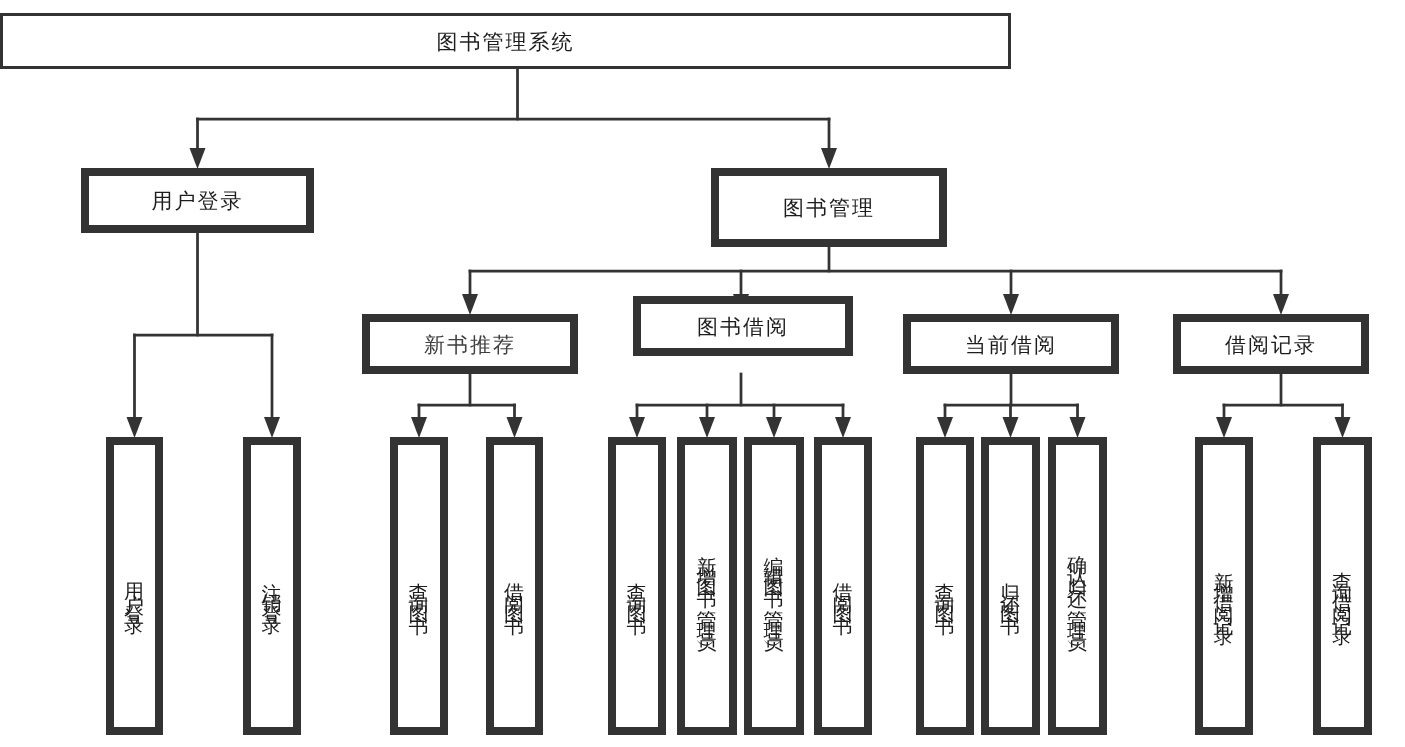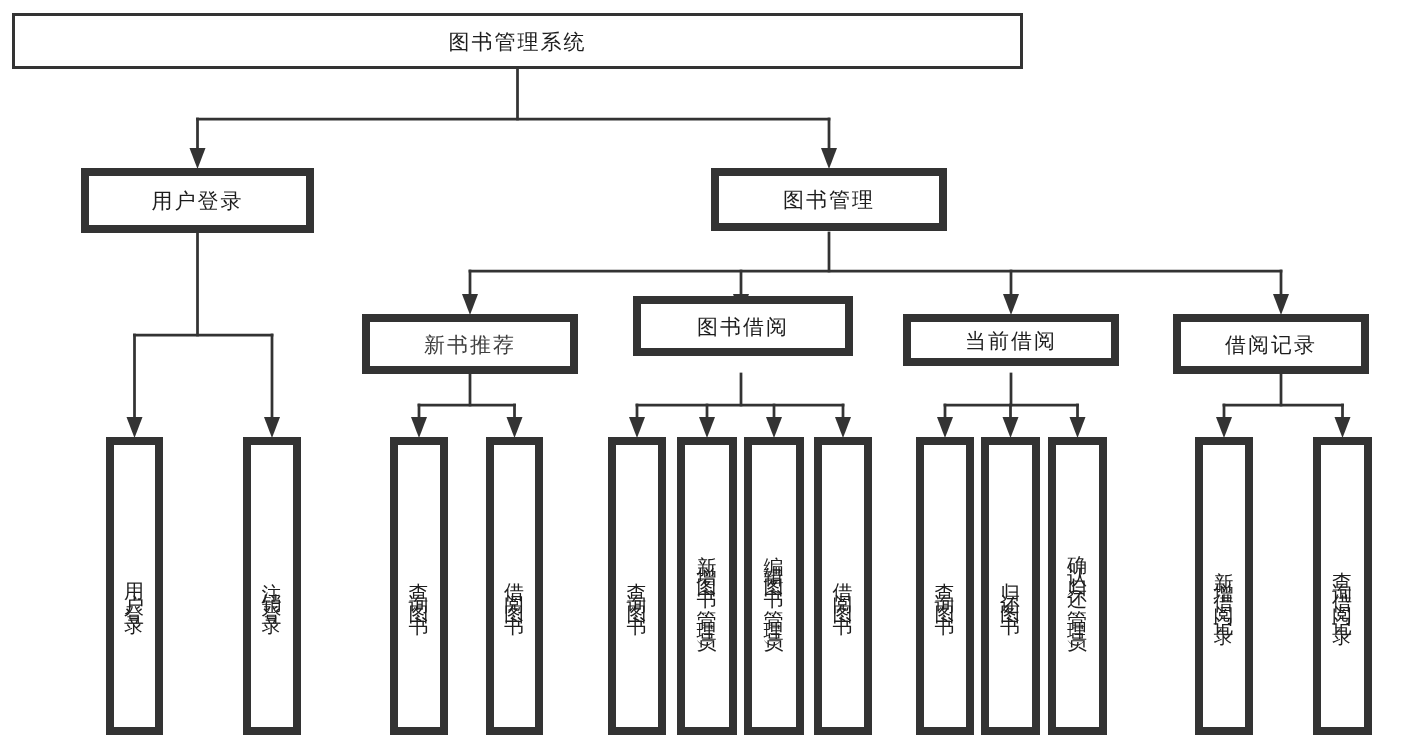"图书管理系统" div.node { left: 12px -> 0 }
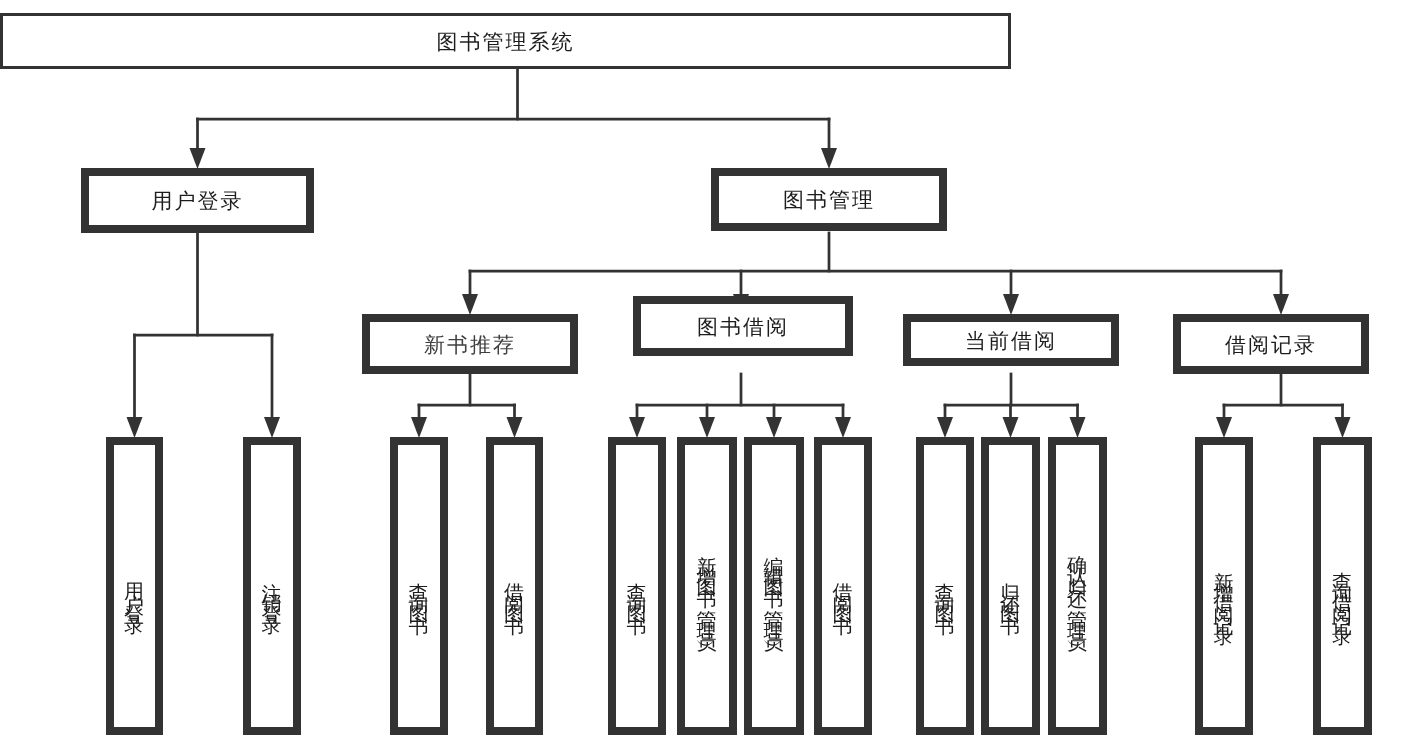"图书管理" div.node { height: 63px -> 79px }
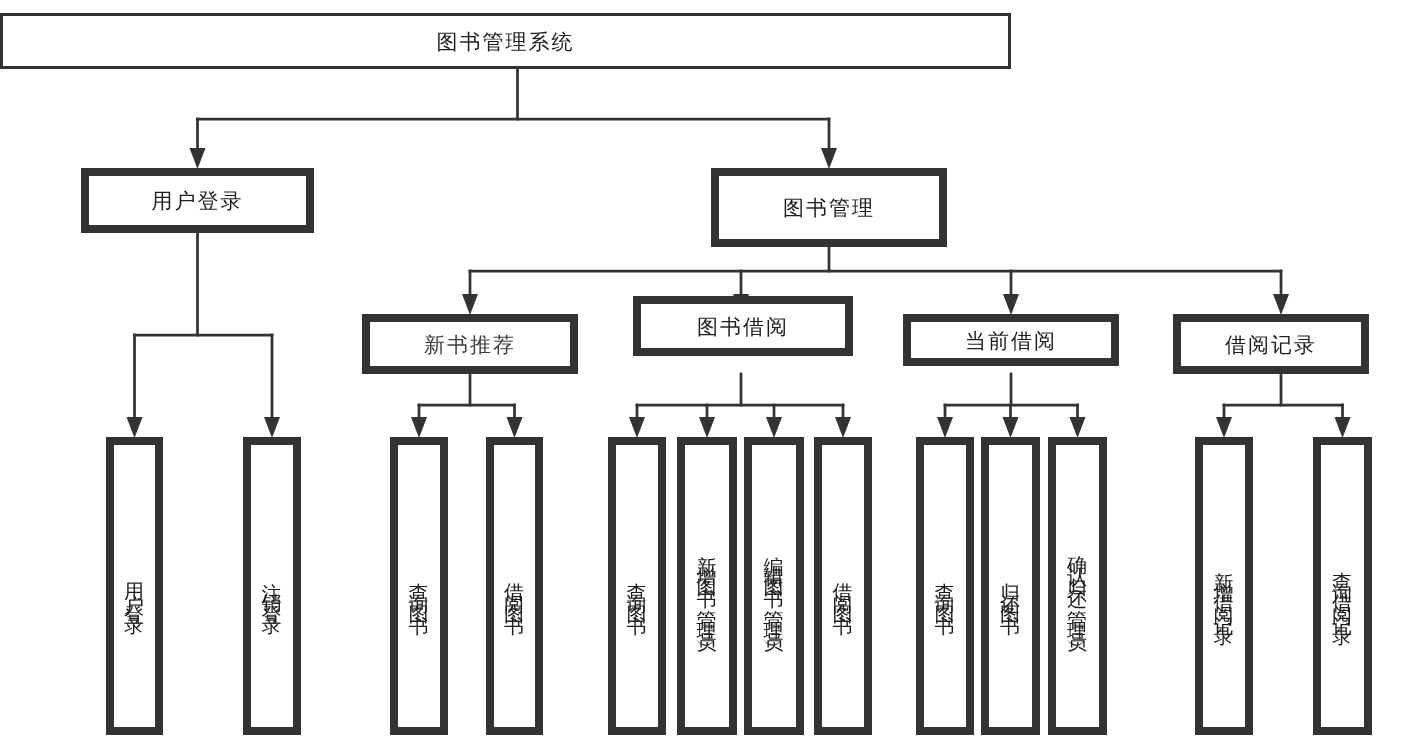"当前借阅" div.node { height: 52px -> 60px }
